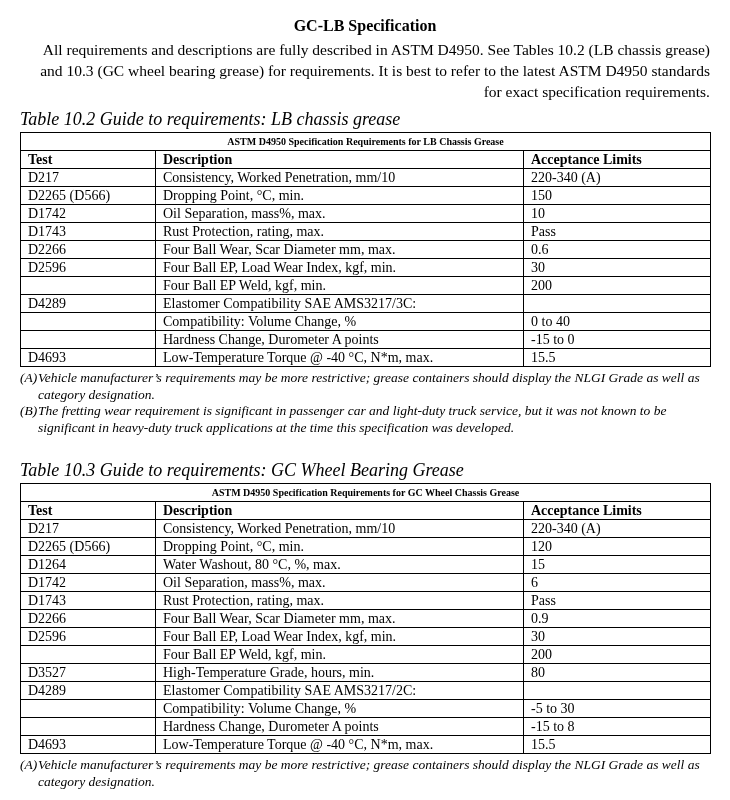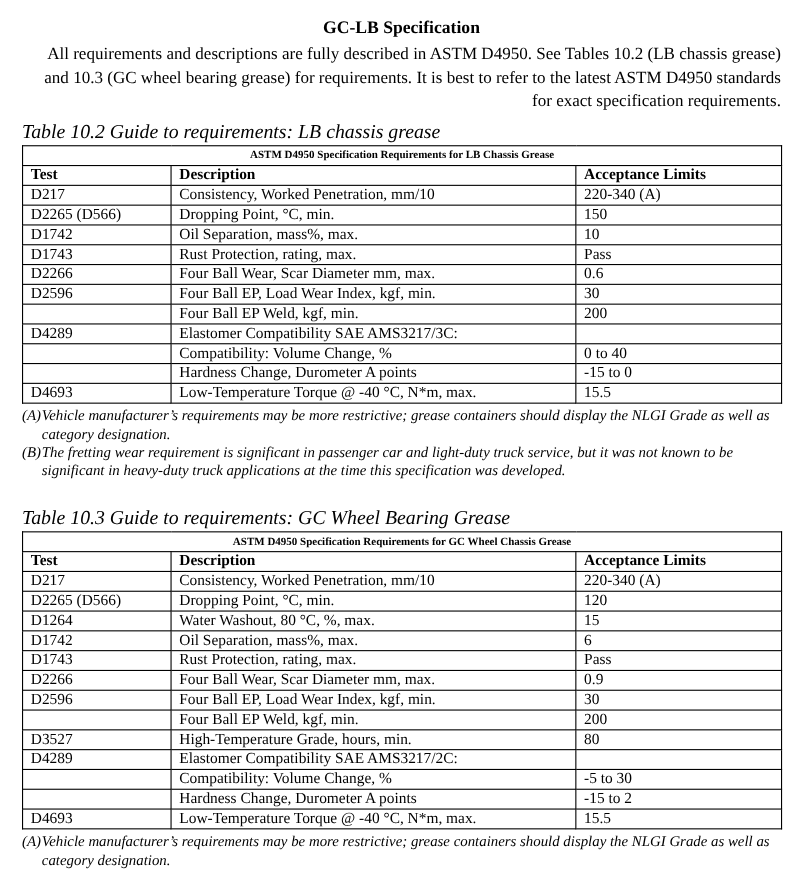"-15 to 2" td.col-limit { text: 2 -> 8 }
